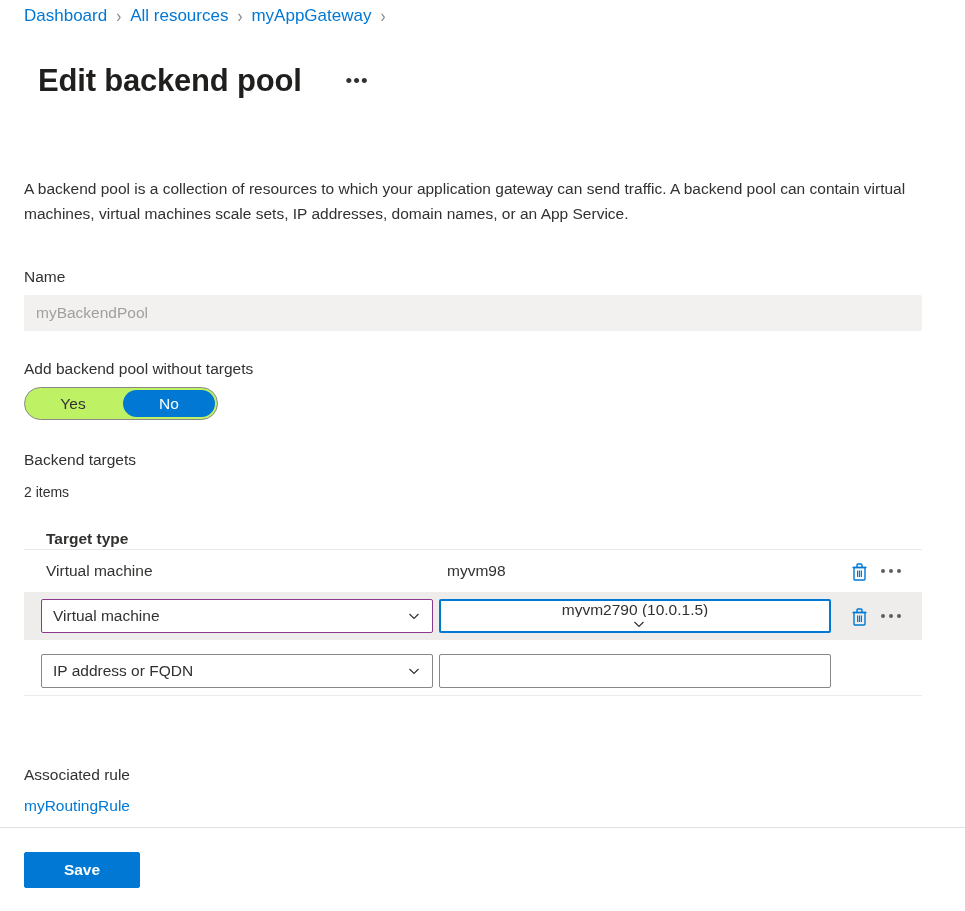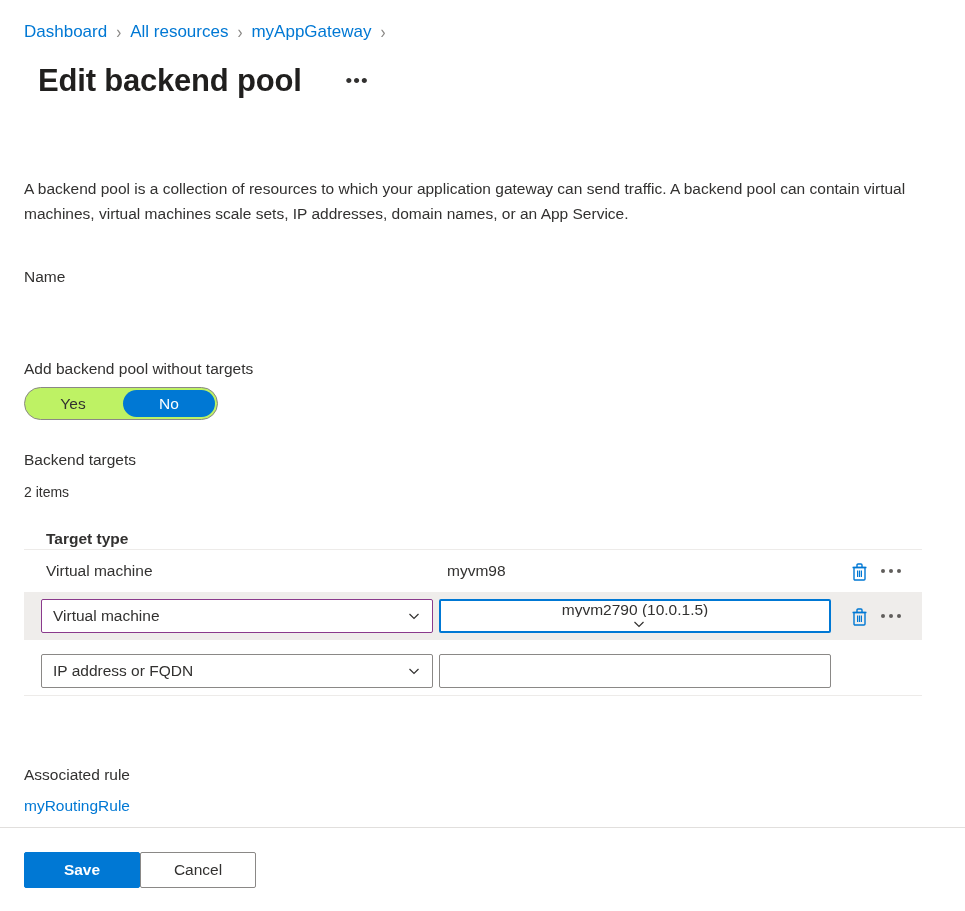"Dashboard" .breadcrumb { top: 20px -> 4px }
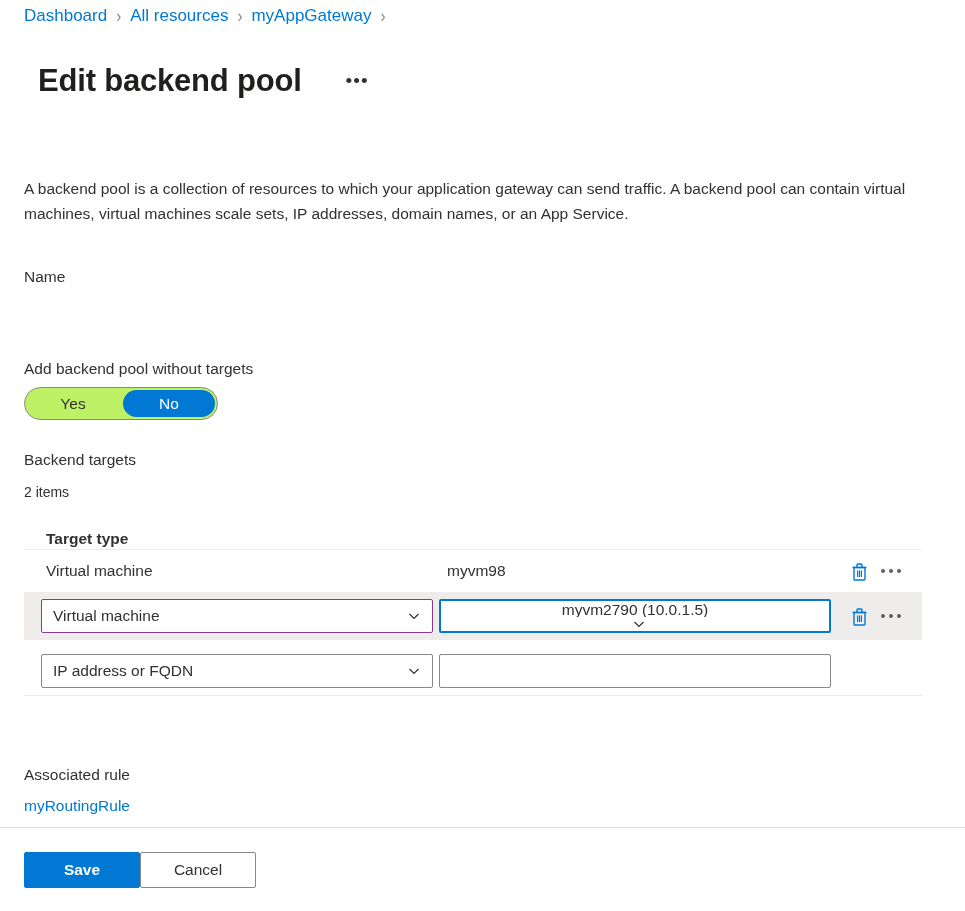"myBackendPool" input.name-input { html: none -> <input> }
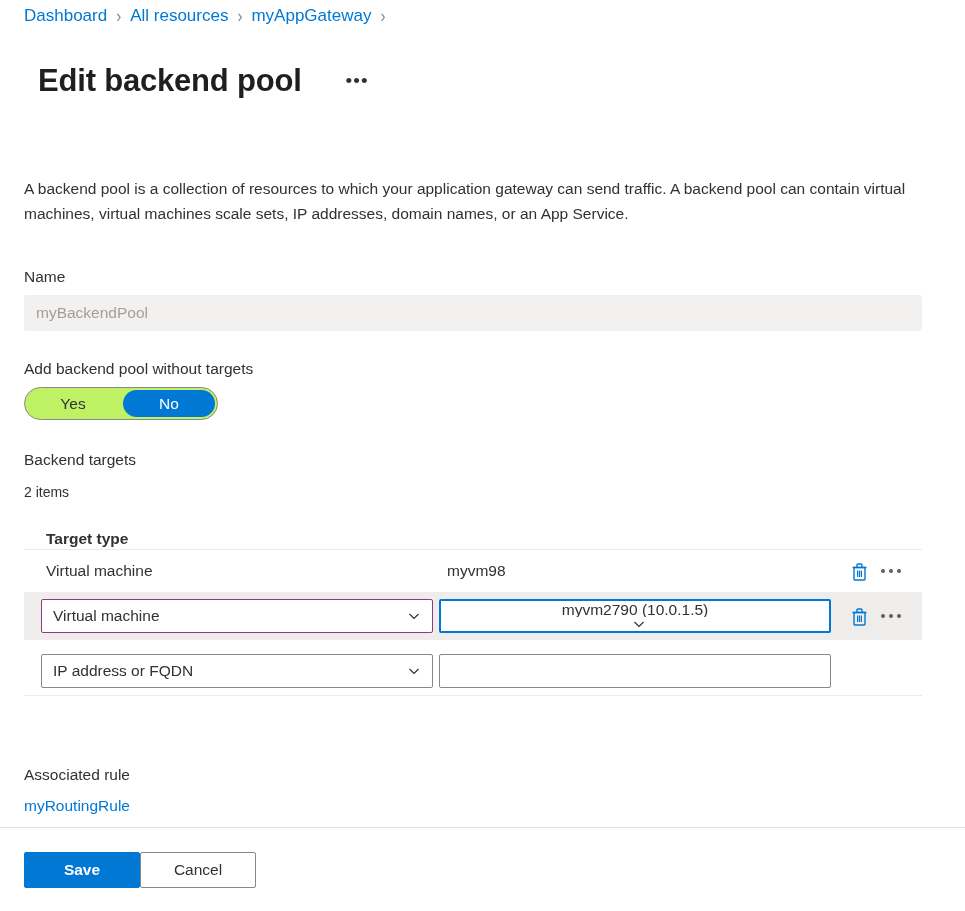"Save" .footer { gap: none -> 8px }
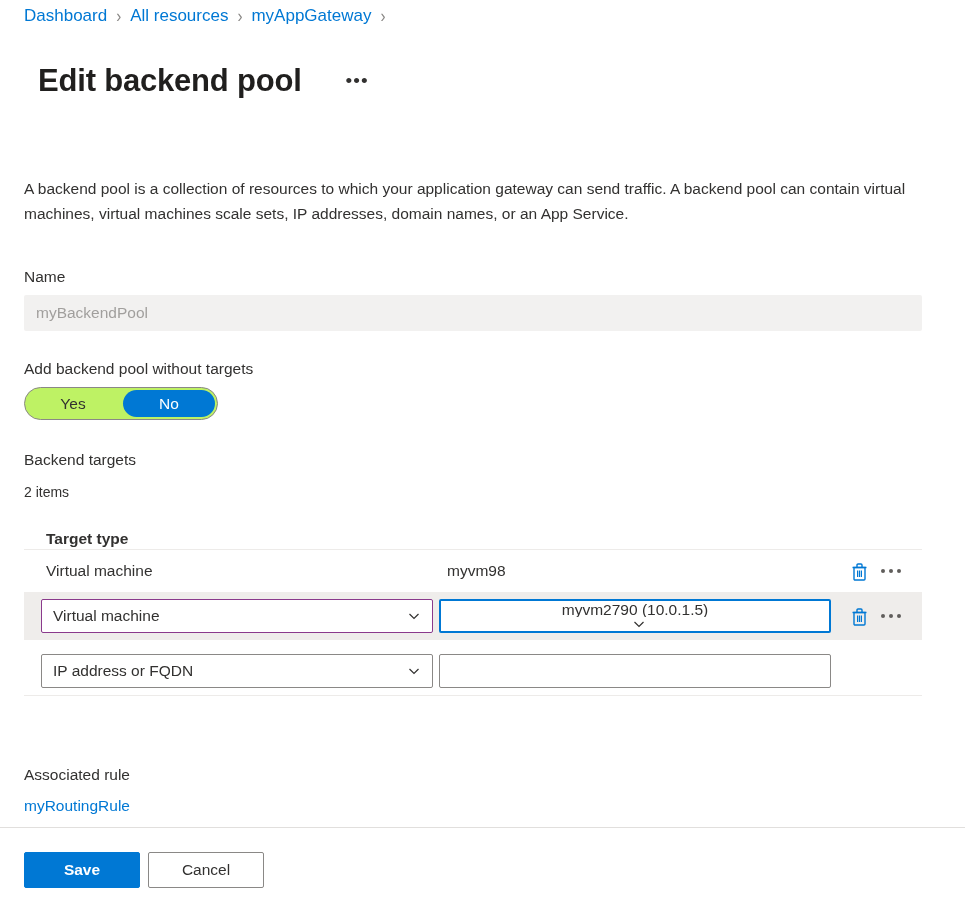"Cancel" button.btn { html: <button>Cancel</button> -> none }
